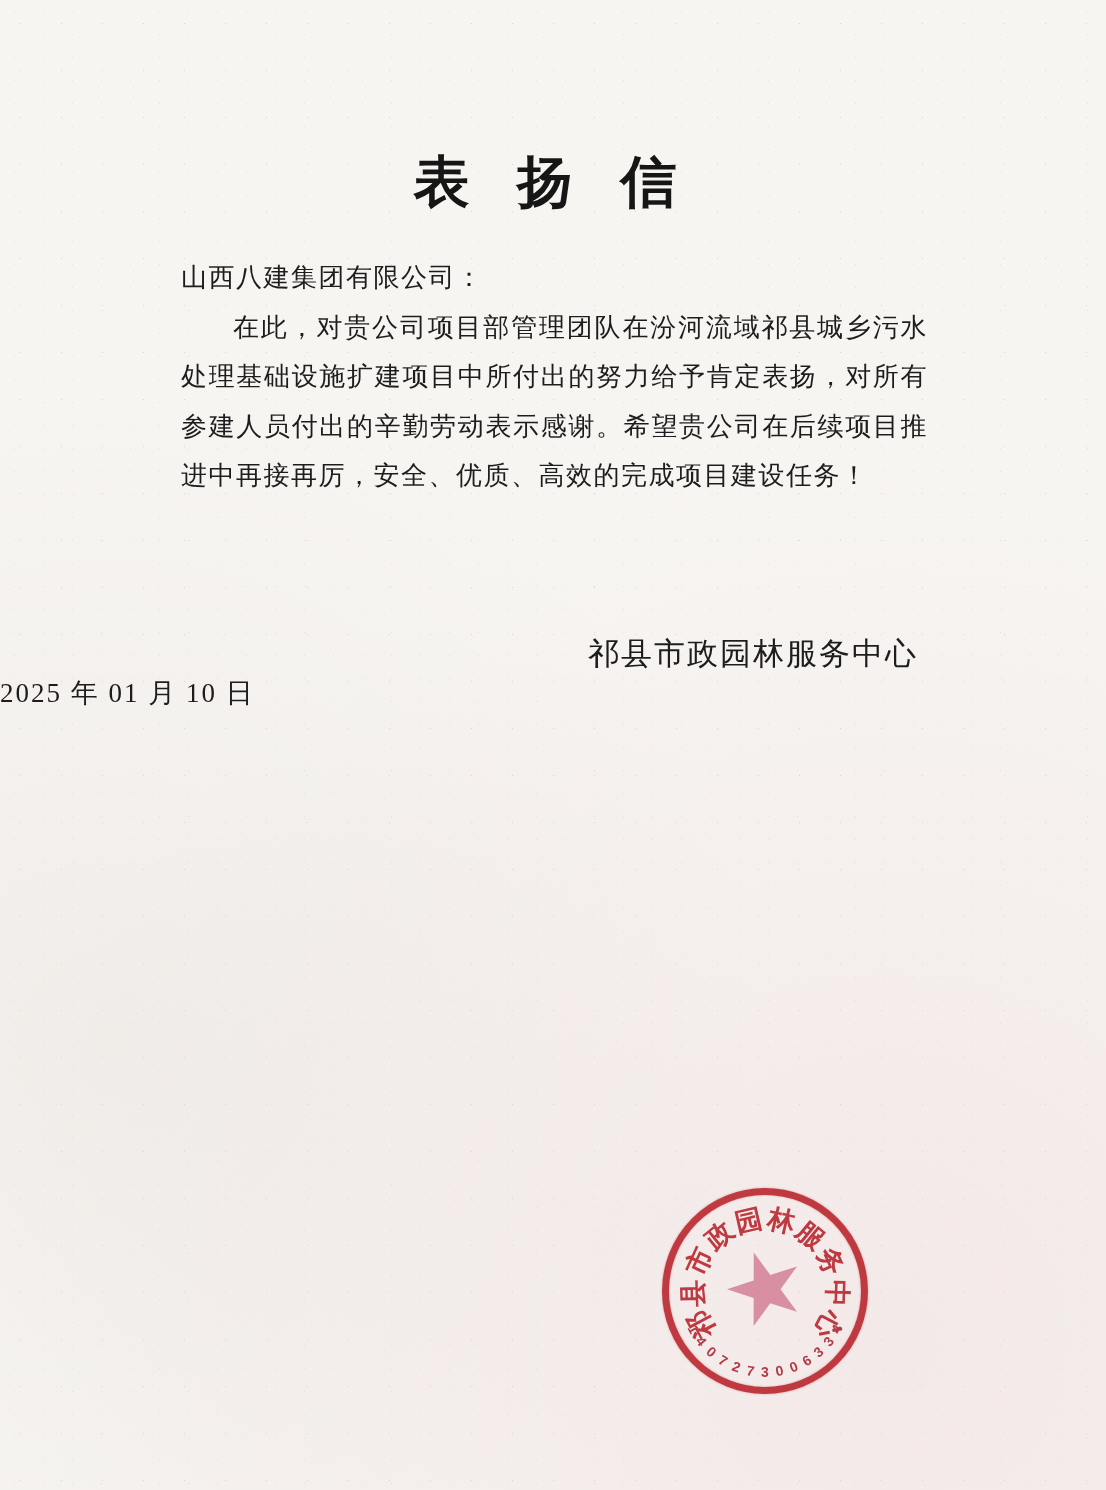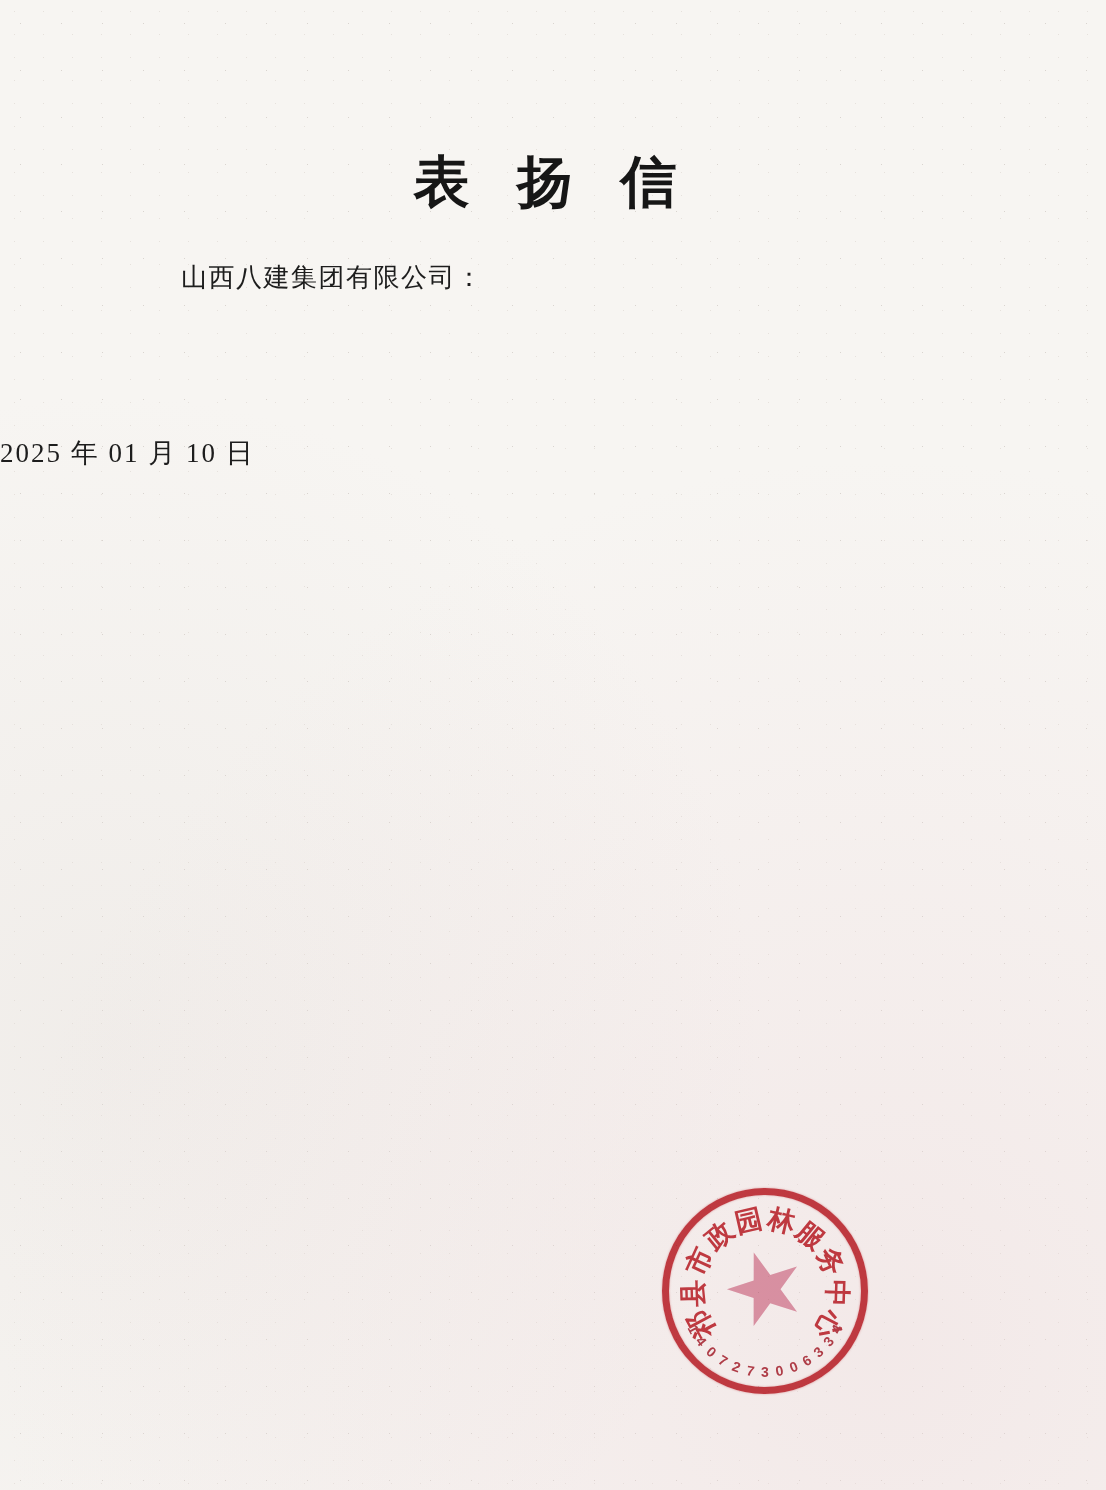"在此，对贵公司项目部管理团队在汾河流域祁县城乡污水处理基础设施扩建项目中所付出的" p.para { html: none -> <p>在此，对贵公司项目部管理团队在汾河流域祁县城乡污水处理基础设施扩建项目中所付出的努力给予肯定表扬，对所有参建人员付出的辛勤劳动表示感谢。希望贵公司在后续项目推进中再接再厉，安全、优质、高效的完成项目建设任务！</p> }
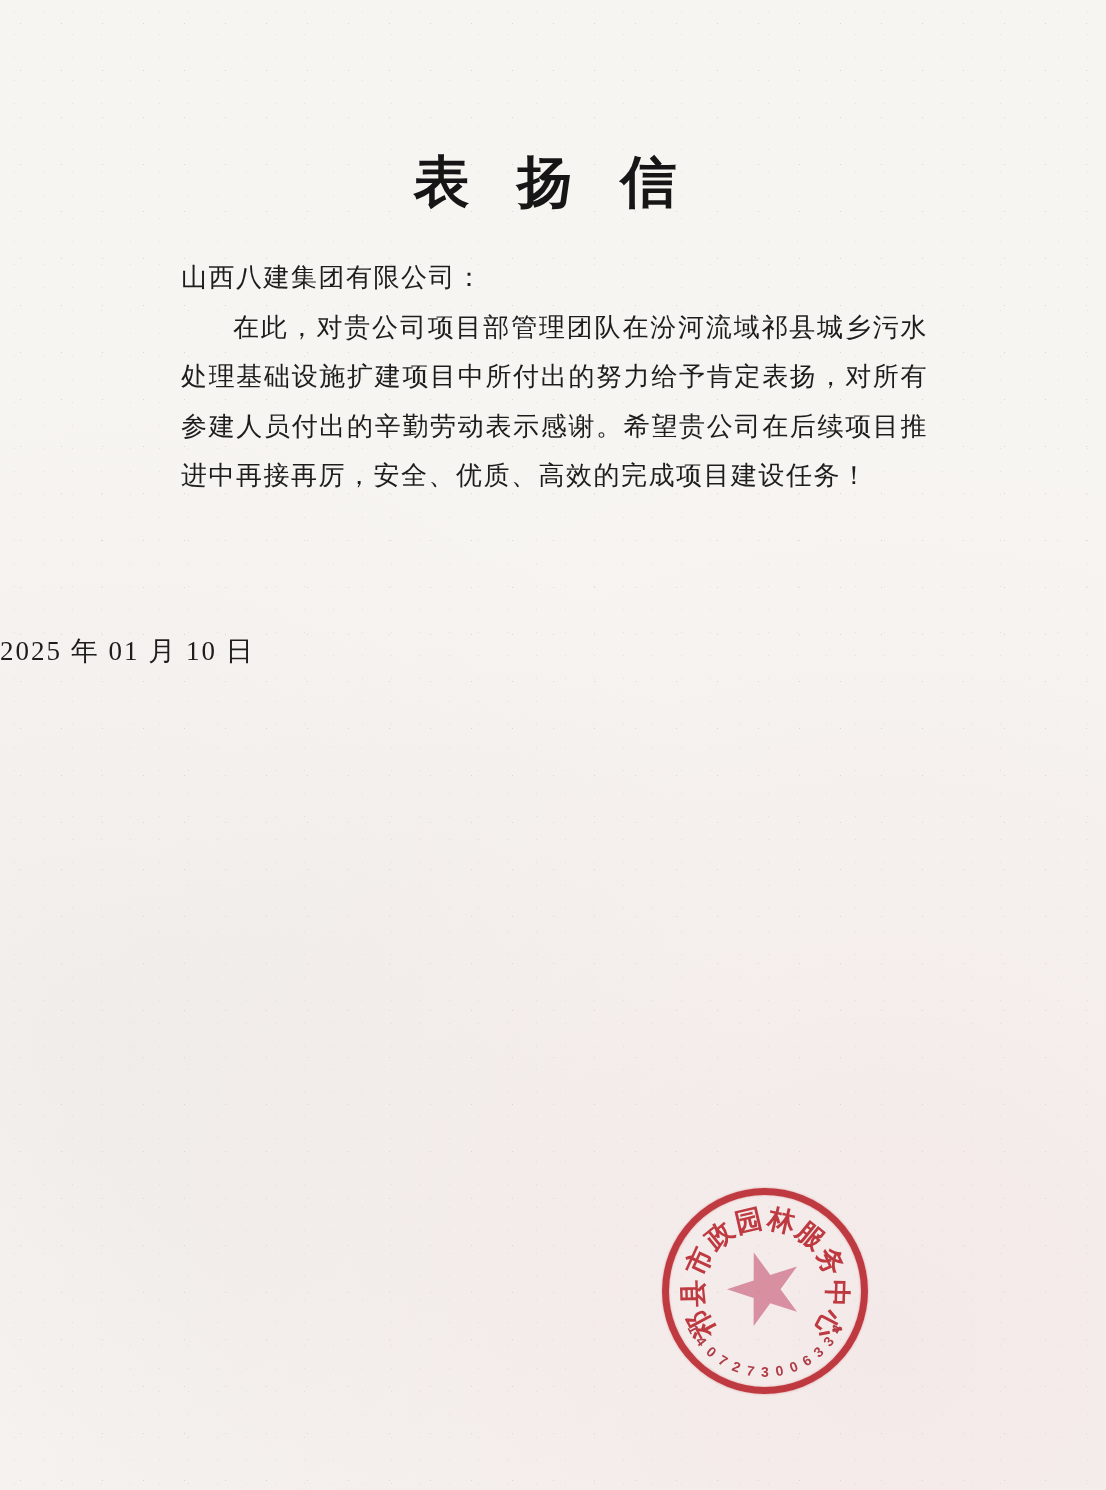"祁县市政园林服务中心" div.org { html: none -> <div>祁县市政园林服务中心</div> }
